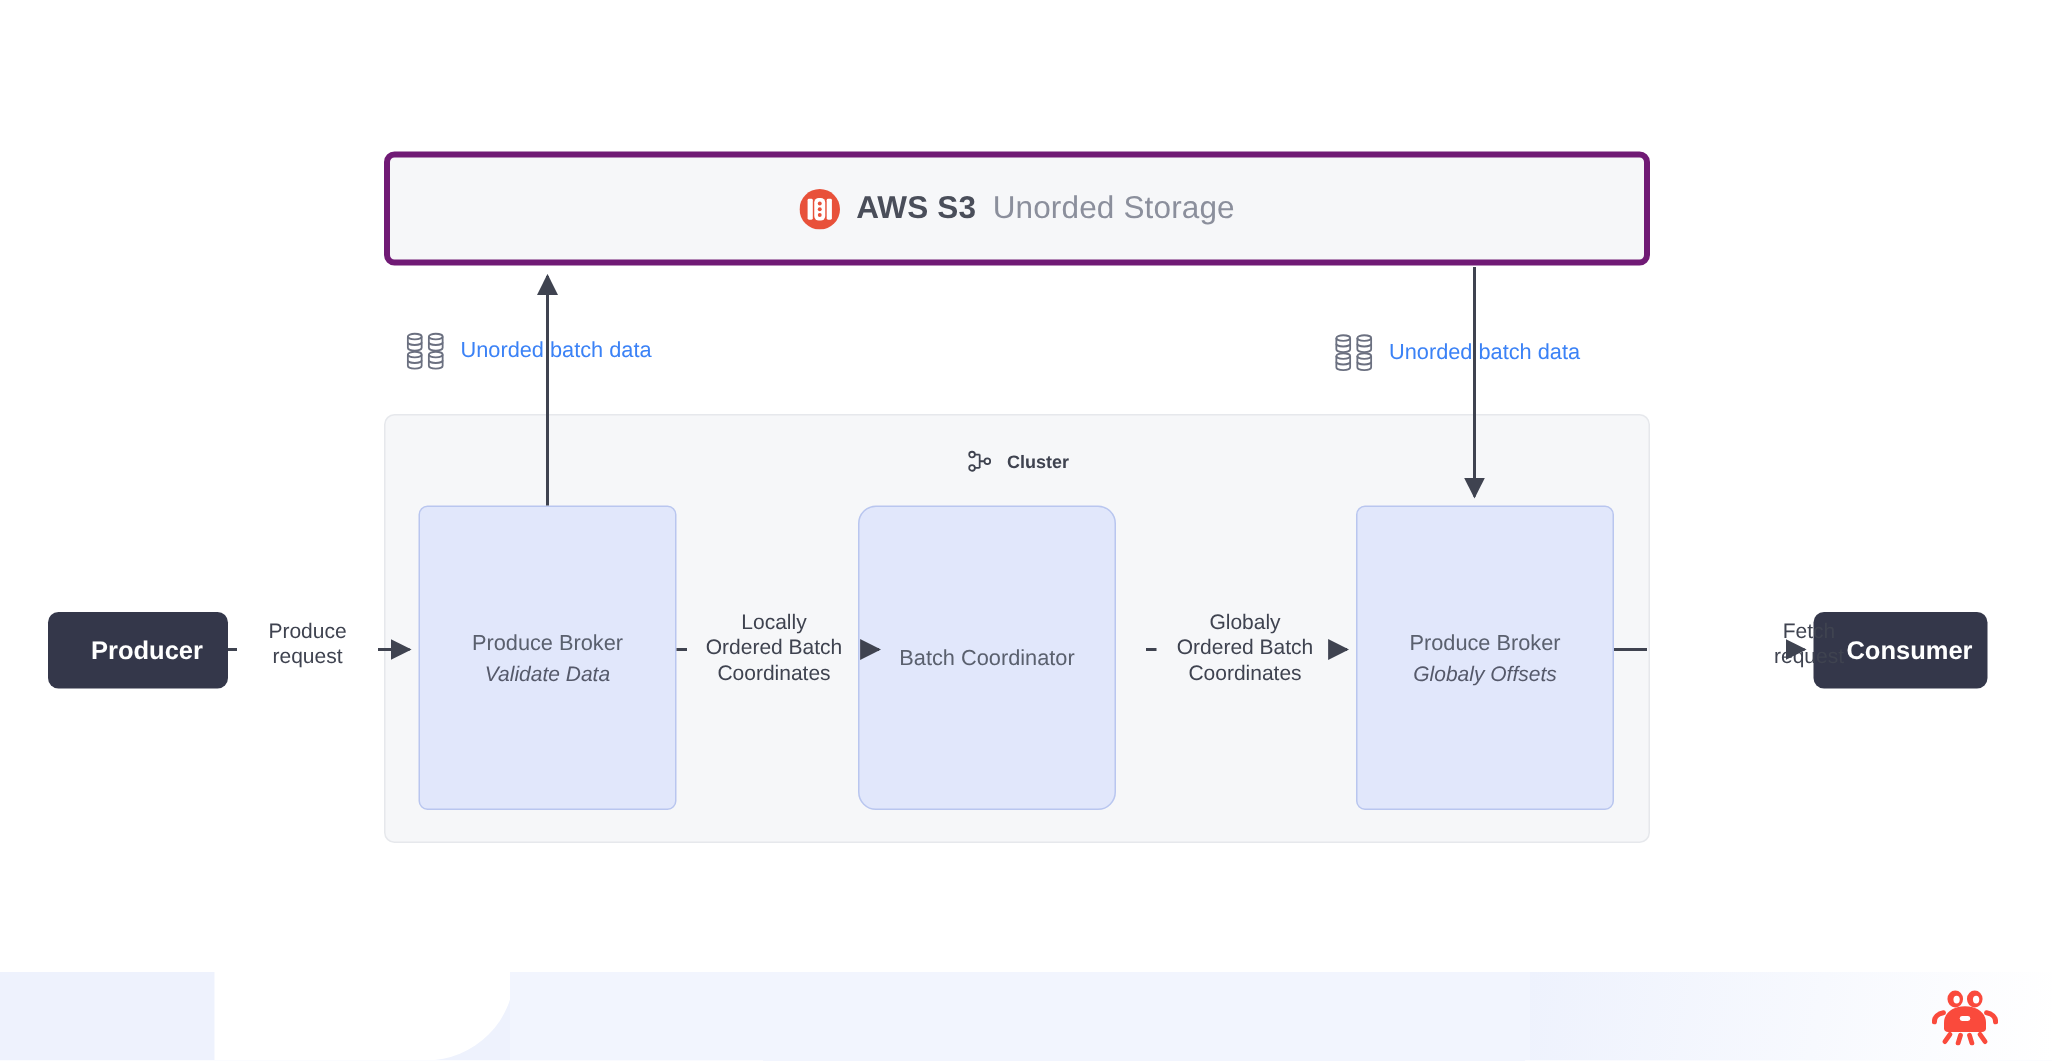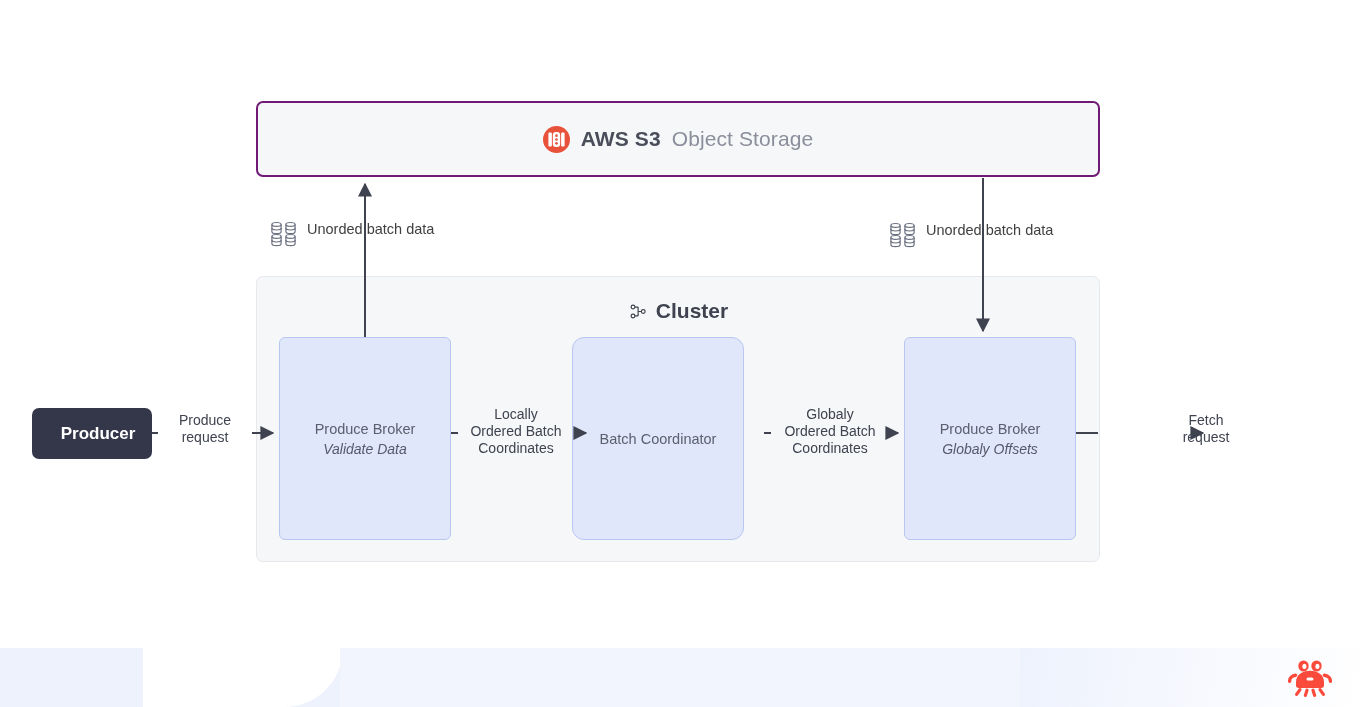"AWS S3" .s3-panel { border: 2px solid #701a75 -> 4px solid #701a75 }
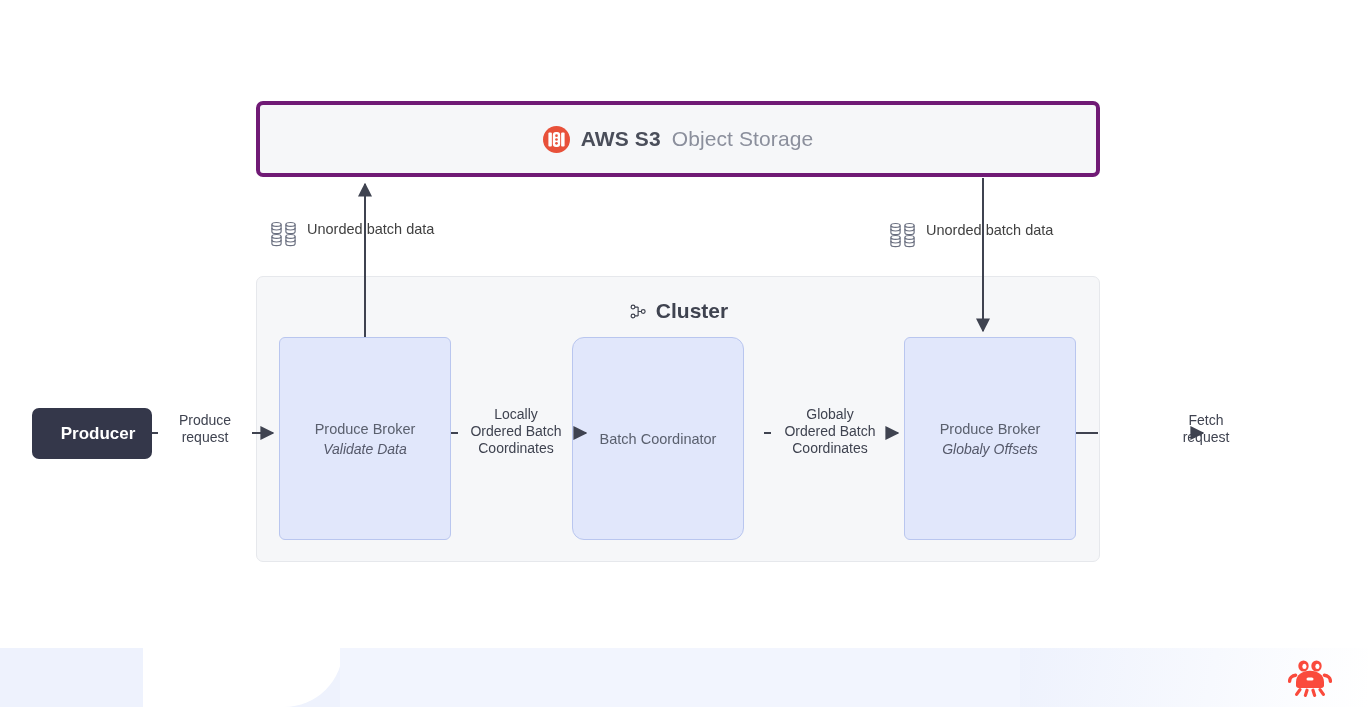"Object Storage" span.s3-light { text: Object -> Unorded }
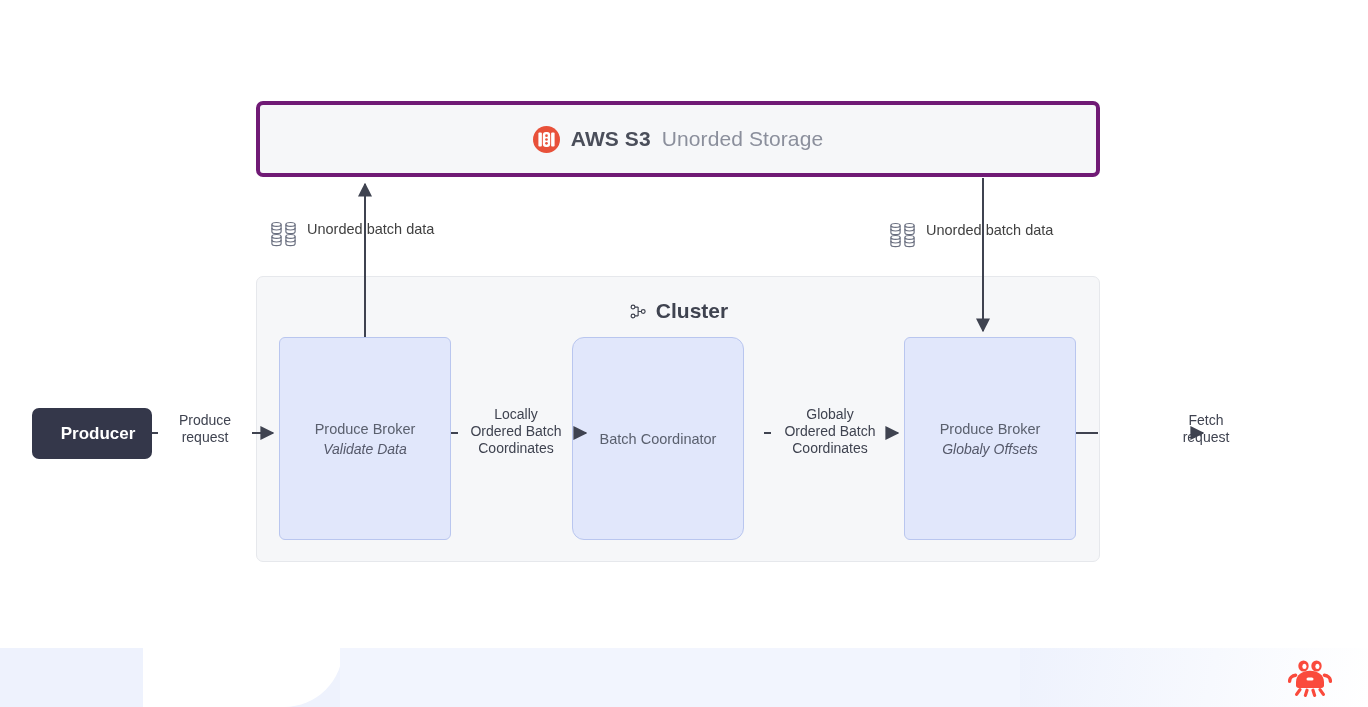"Unorded batch data" .flow-label { align-items: flex-start -> center; color: #404040 -> #3b82f6 }
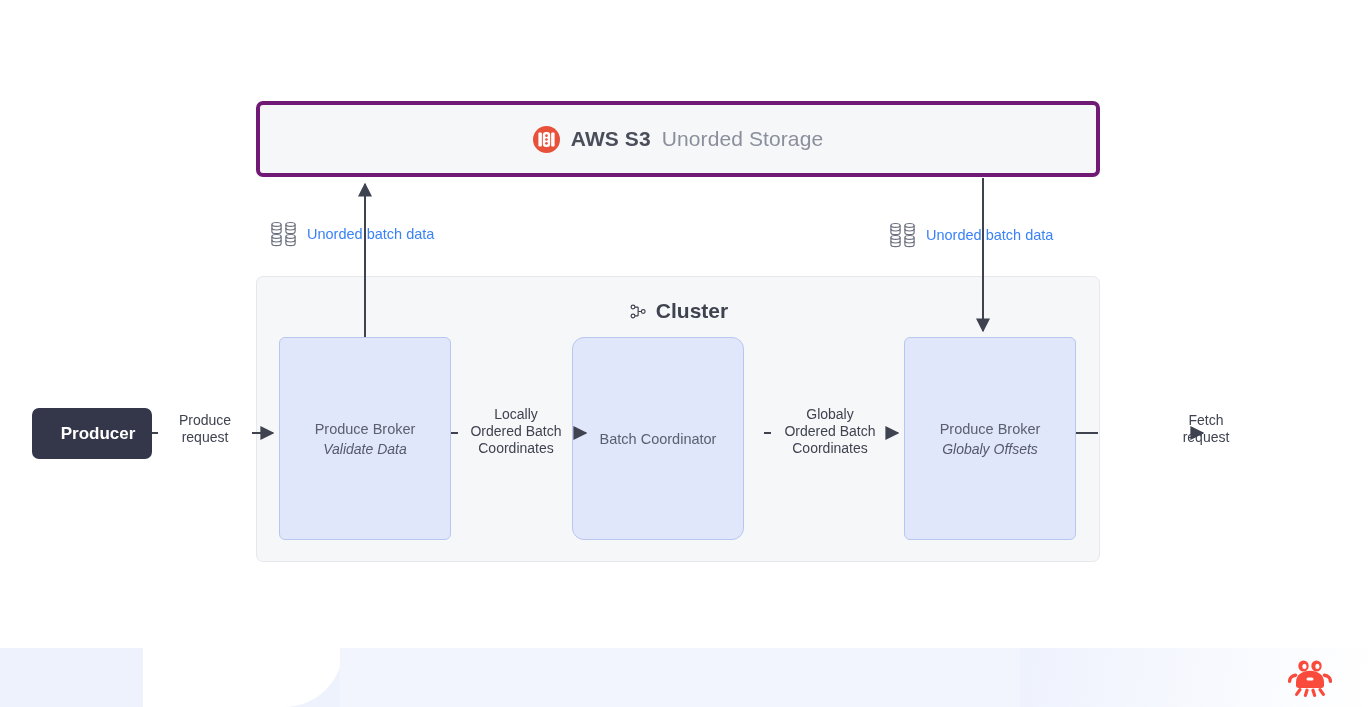"Cluster" .cluster-title { font-size: 21px -> 12px }
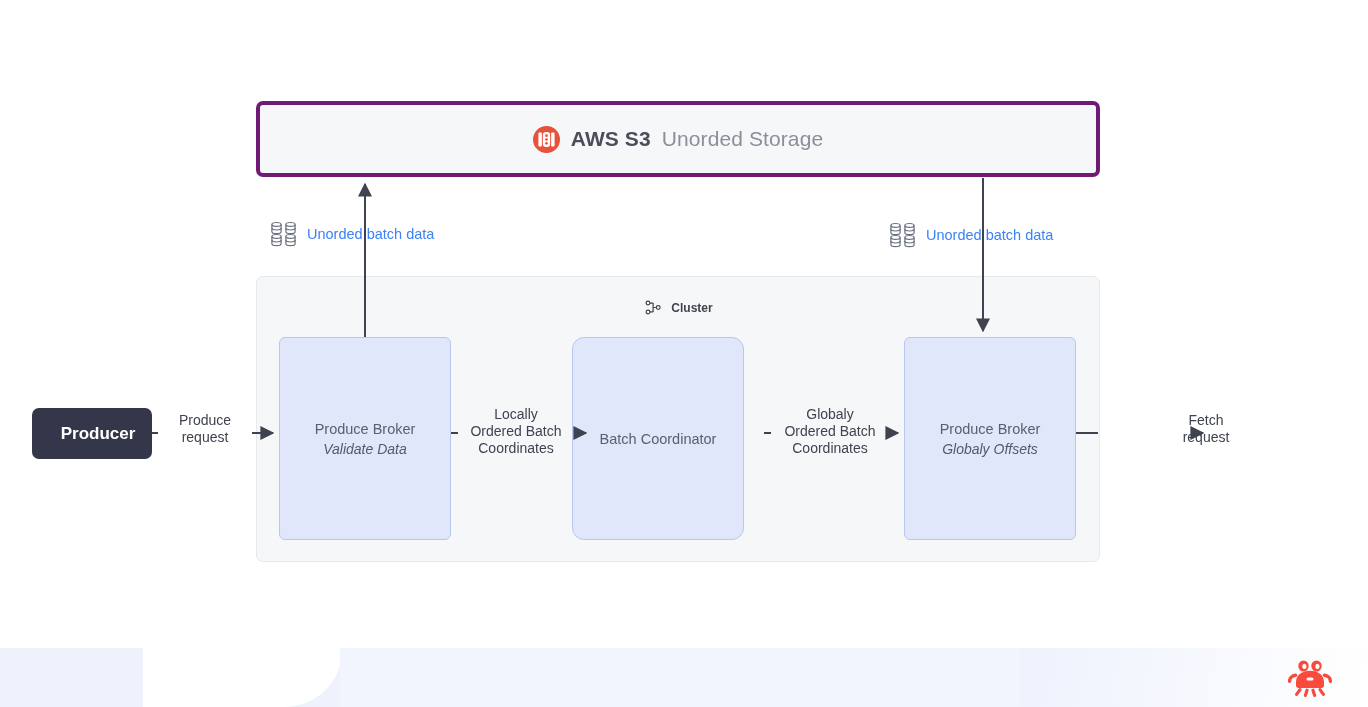"Consumer" div.endpoint-box { html: none -> <div> <span>Consumer</span> </div> }
